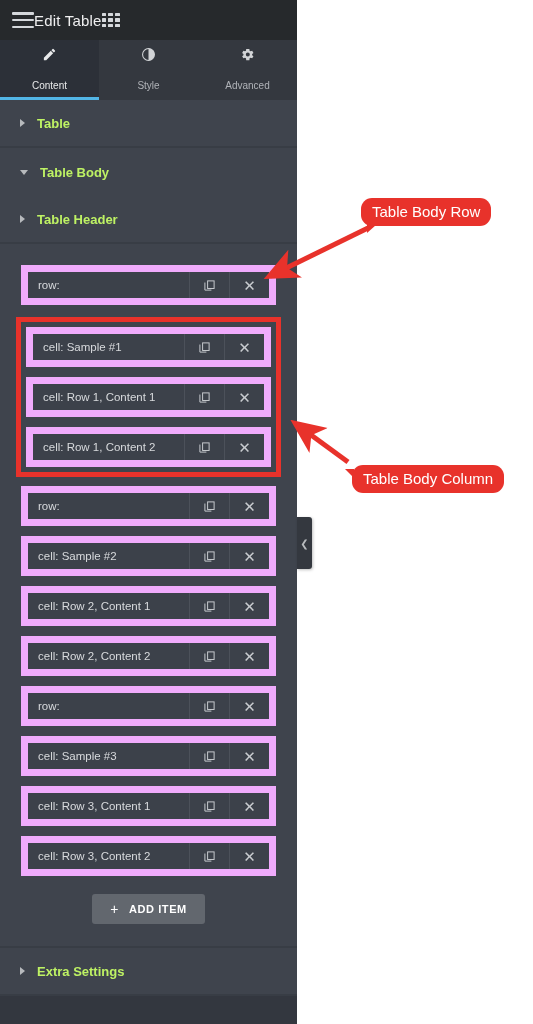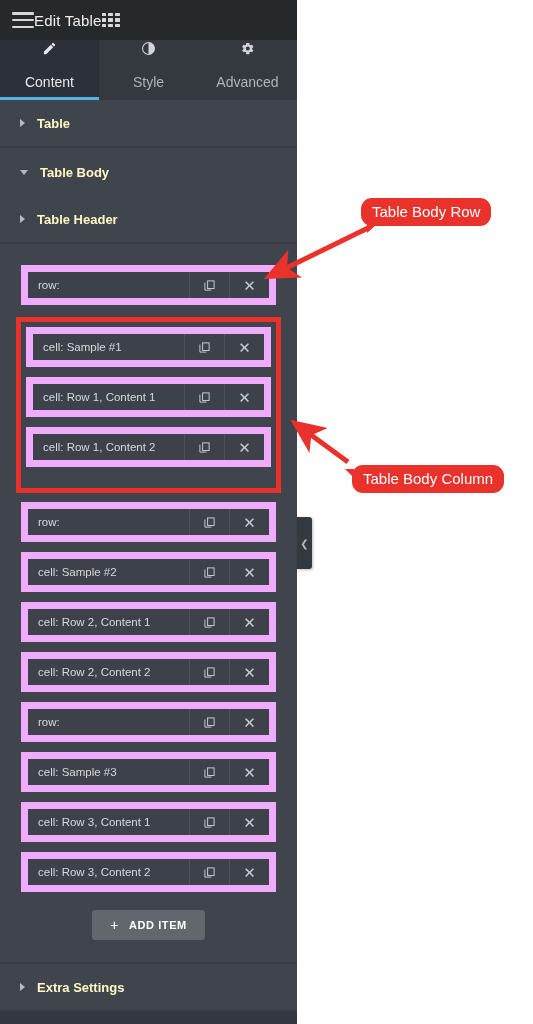"Content" .tab { font-size: 14px -> 10px; justify-content: none -> center }
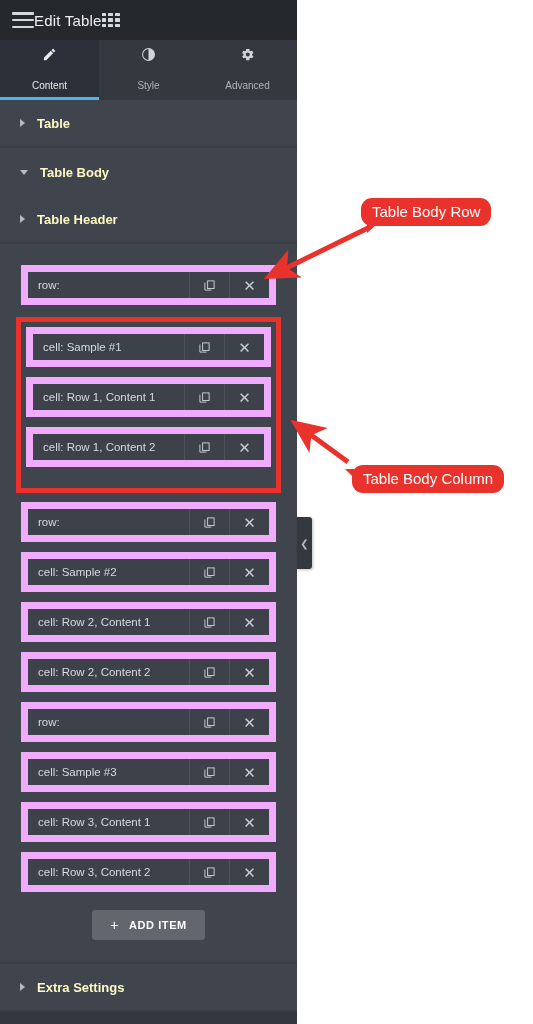"Table" .section { color: #fef9c3 -> #bef264 }
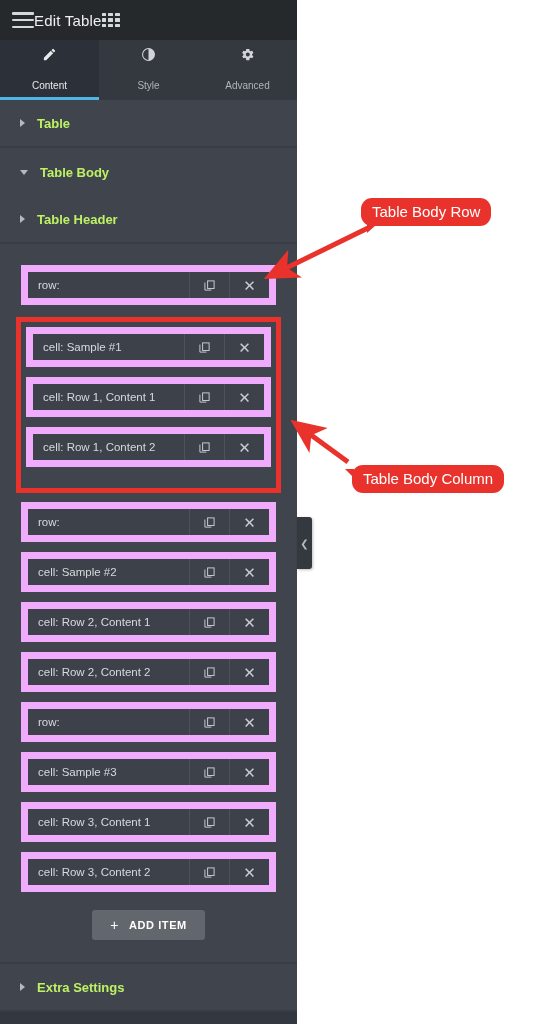"cell: Sample #1" .rep-group.highlight { padding: 5px 5px 16px 5px -> 5px 5px 0 5px }
